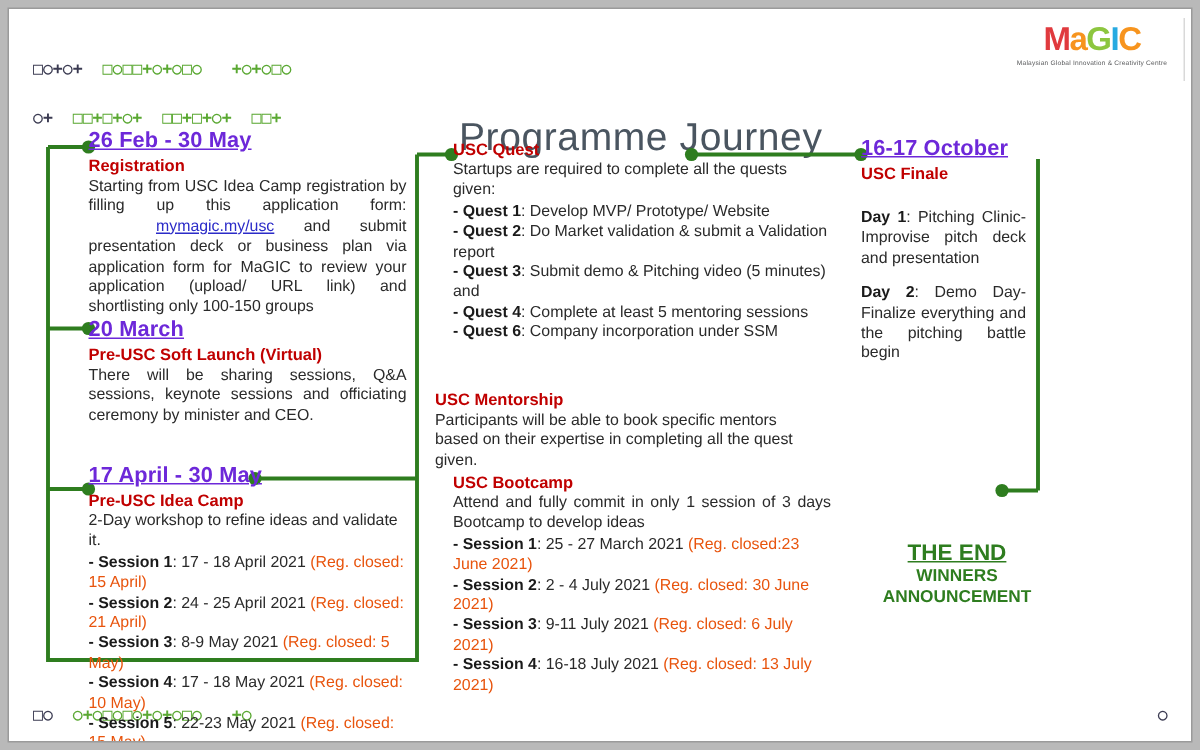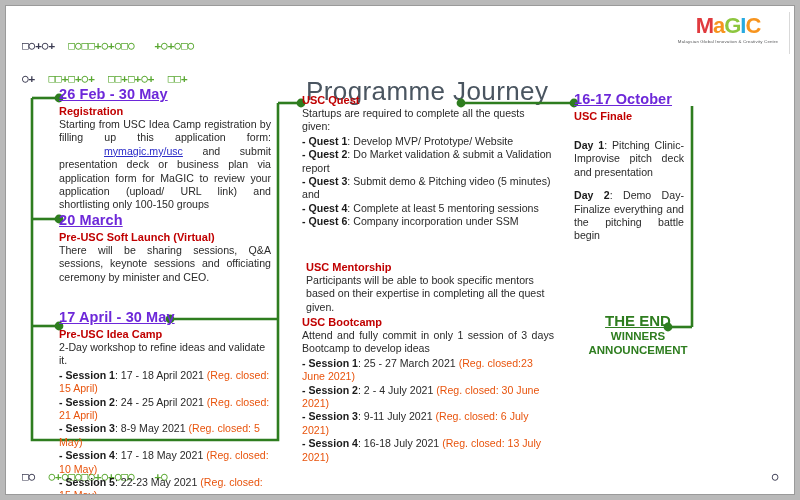"USC Mentorship" div.node { left: 300px -> 284px }
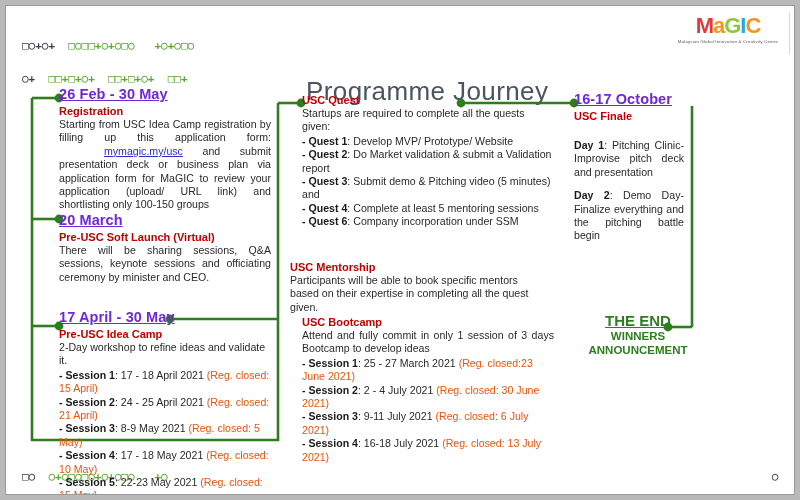"THE END" #theend .t1 { margin-top: none -> 48px }
